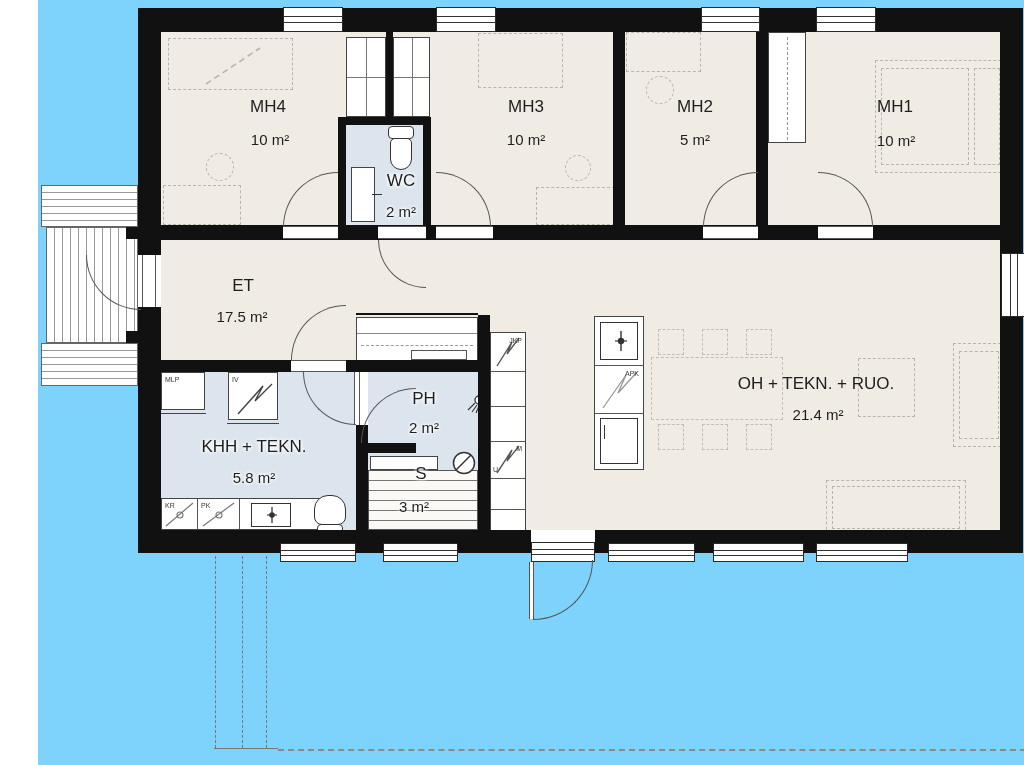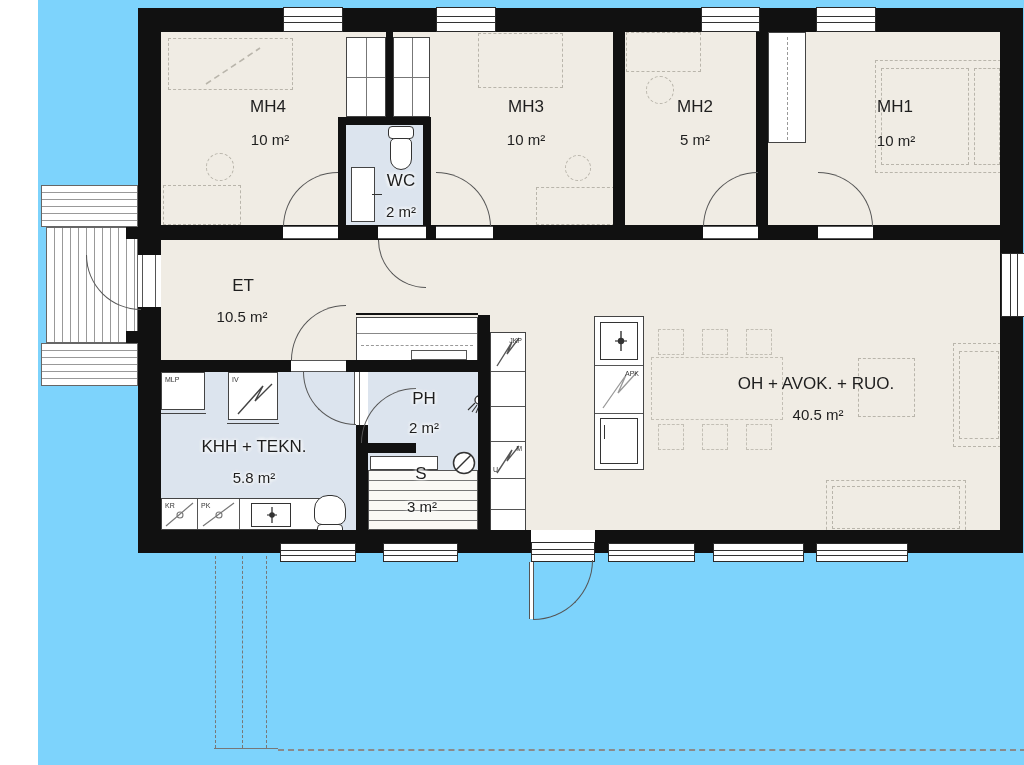"10.5 m²" div.rarea { text: 10.5 -> 17.5 }
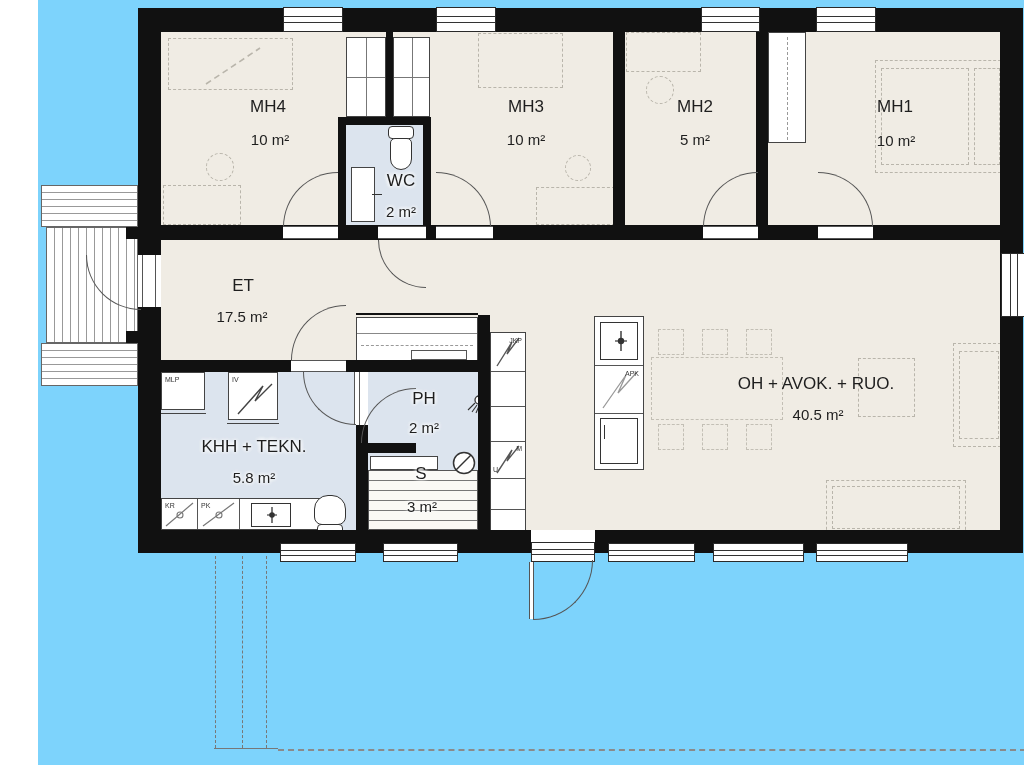"OH + AVOK. + RUO." div.rname { text: AVOK -> TEKN }
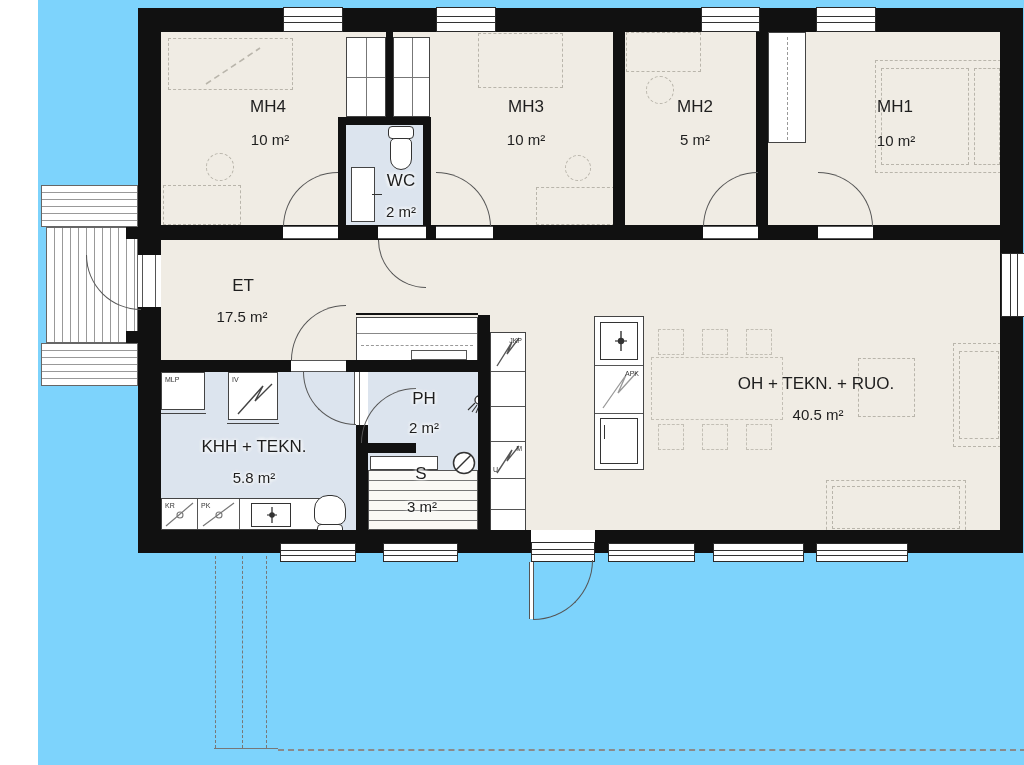"40.5 m²" div.rarea { text: 40.5 -> 21.4 }
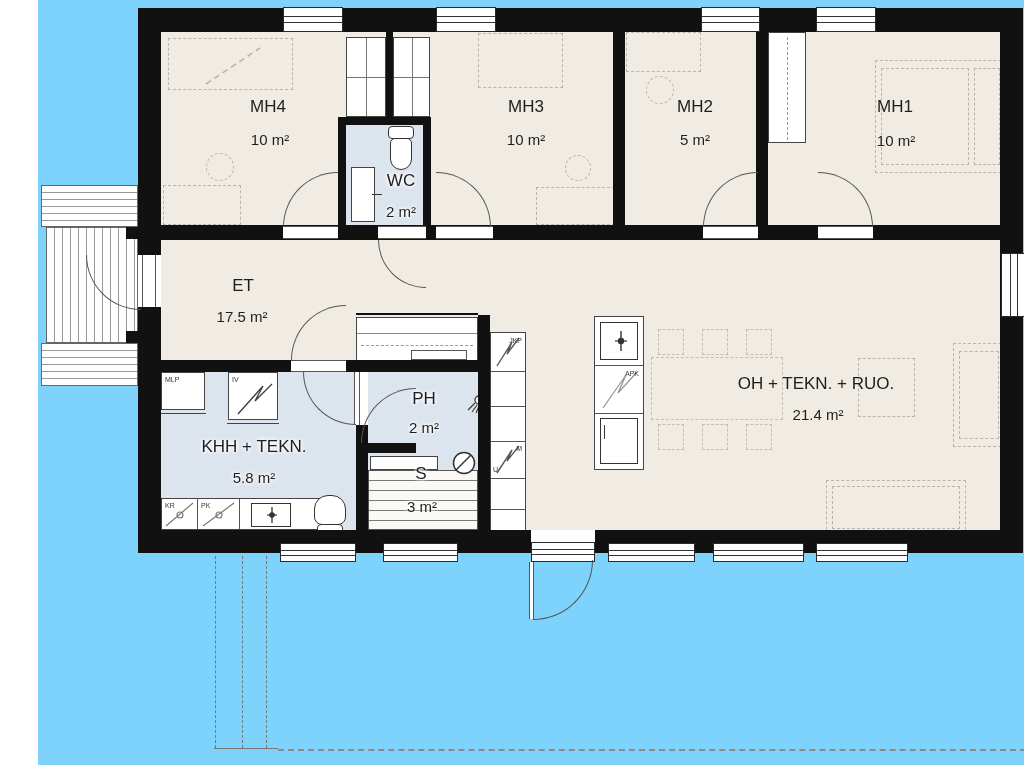"3 m²" div.rarea { left: 384px -> 376px }
